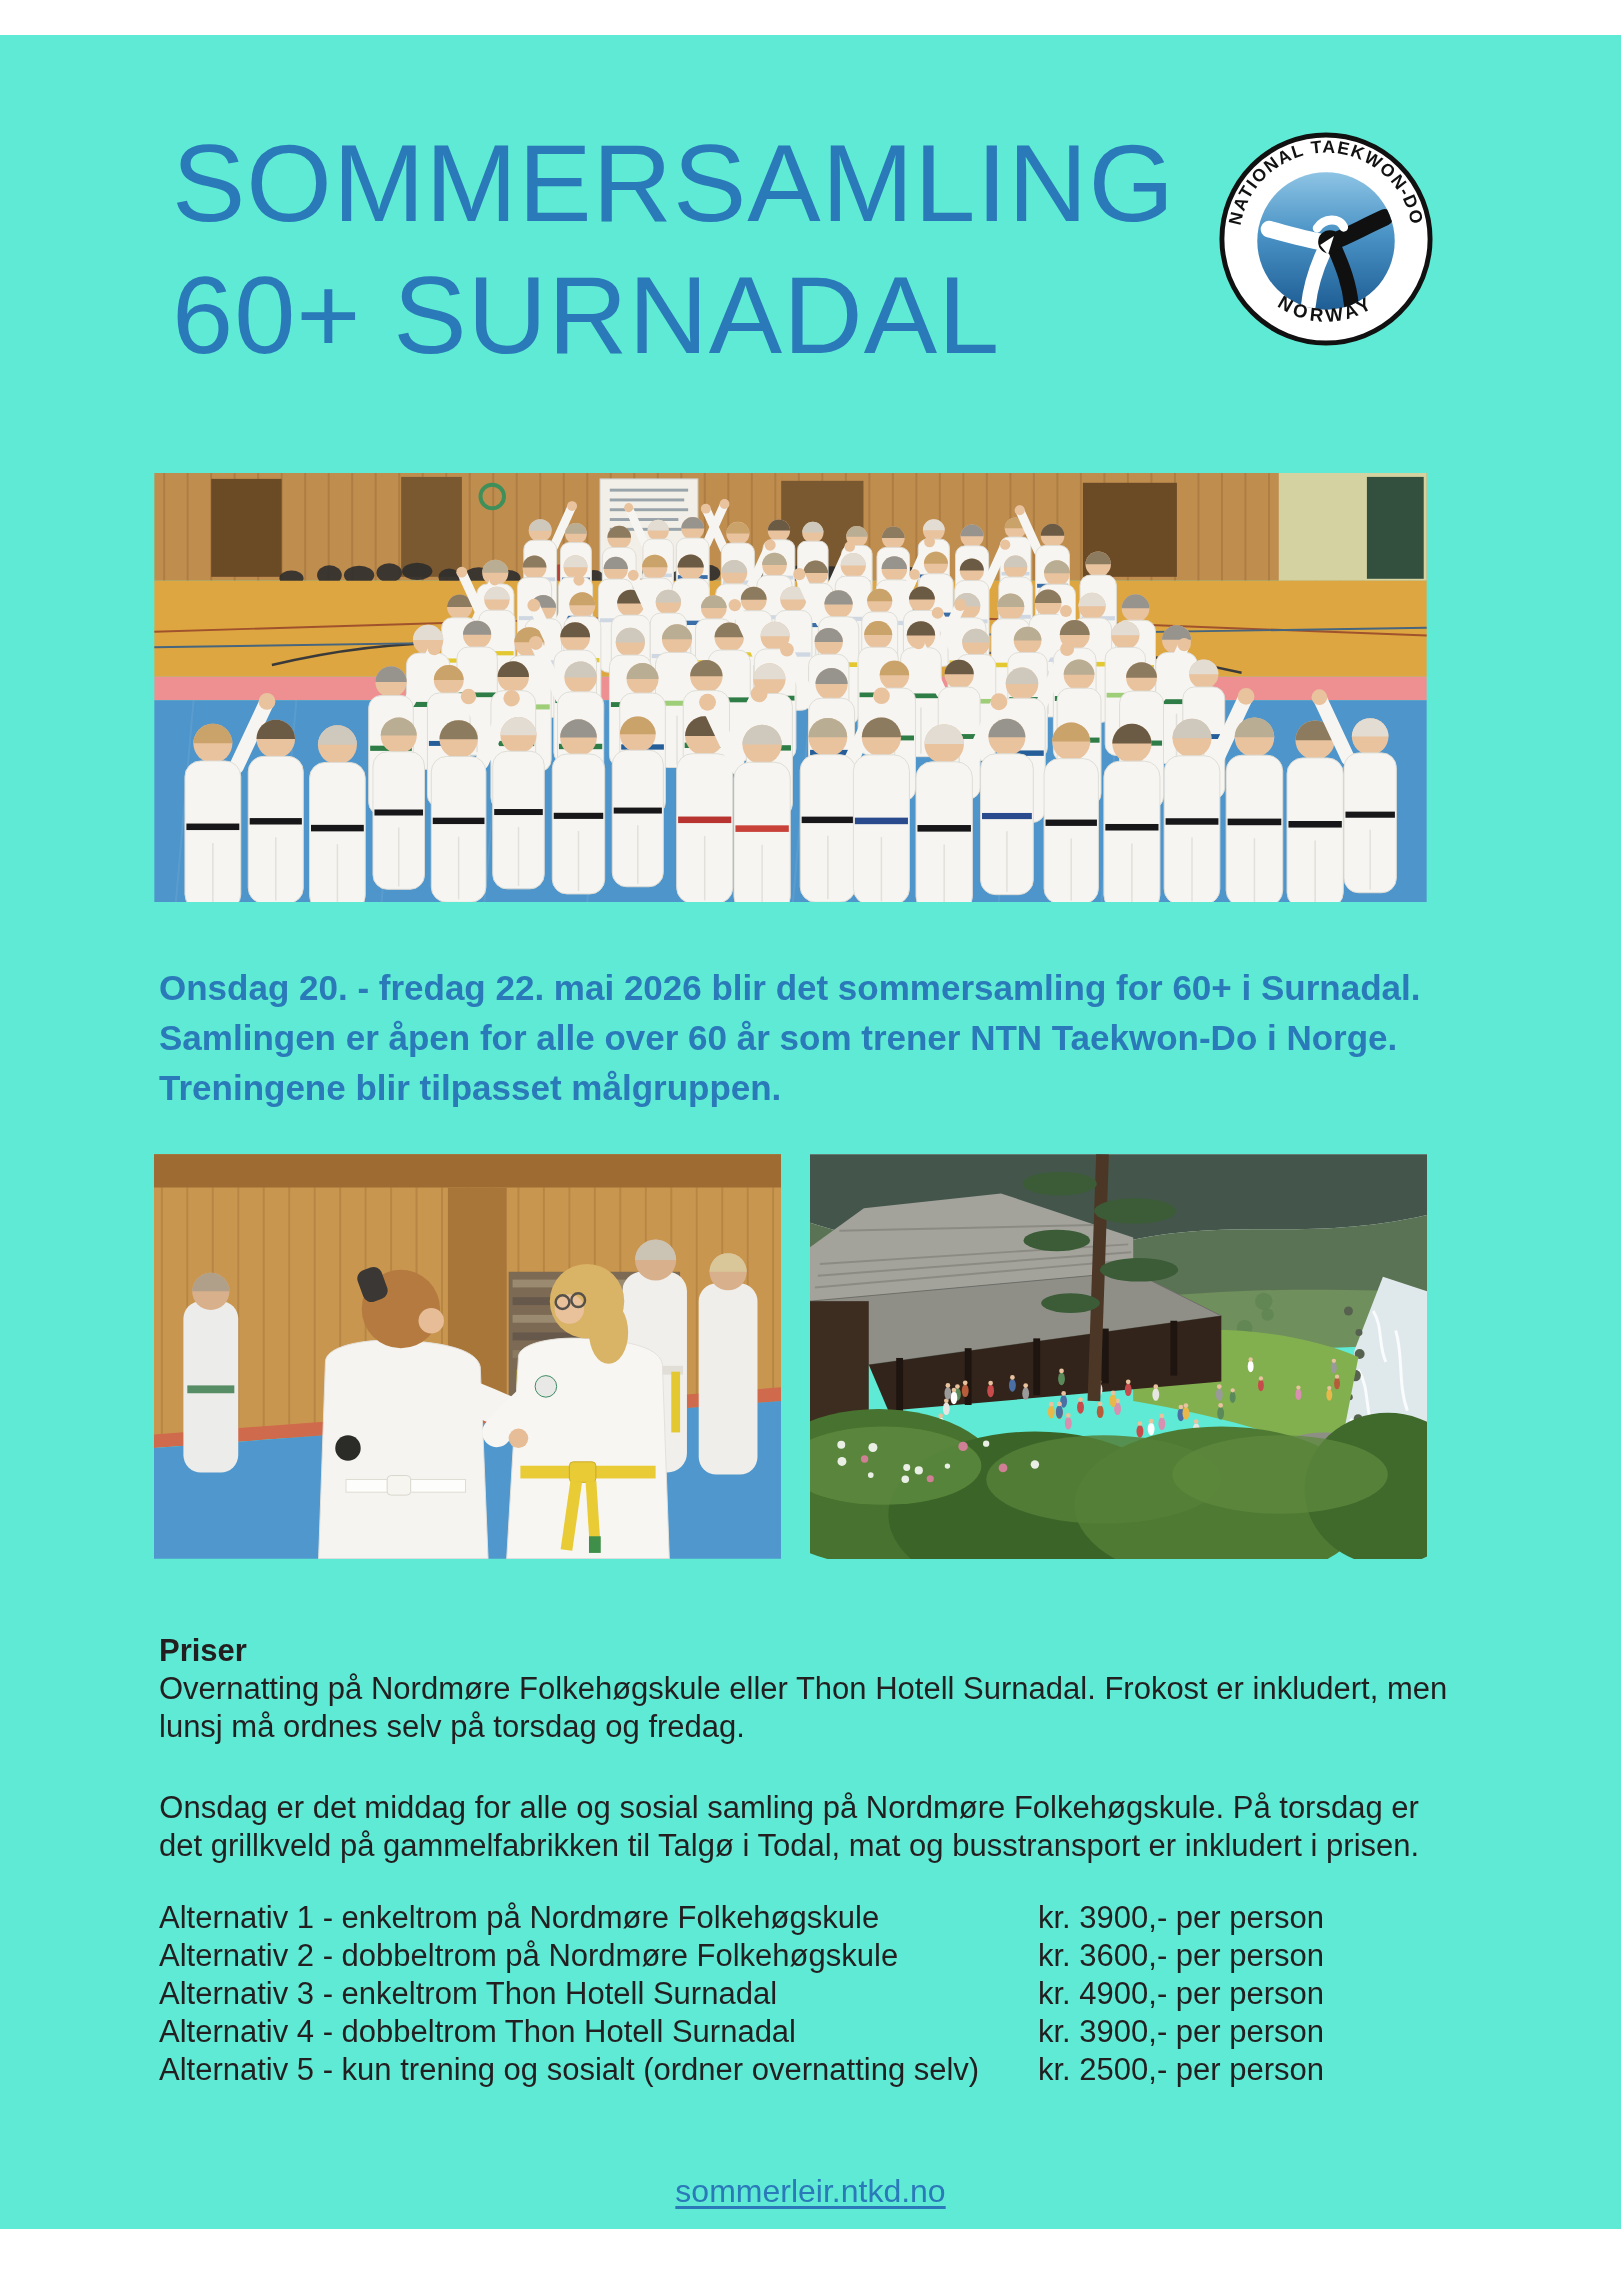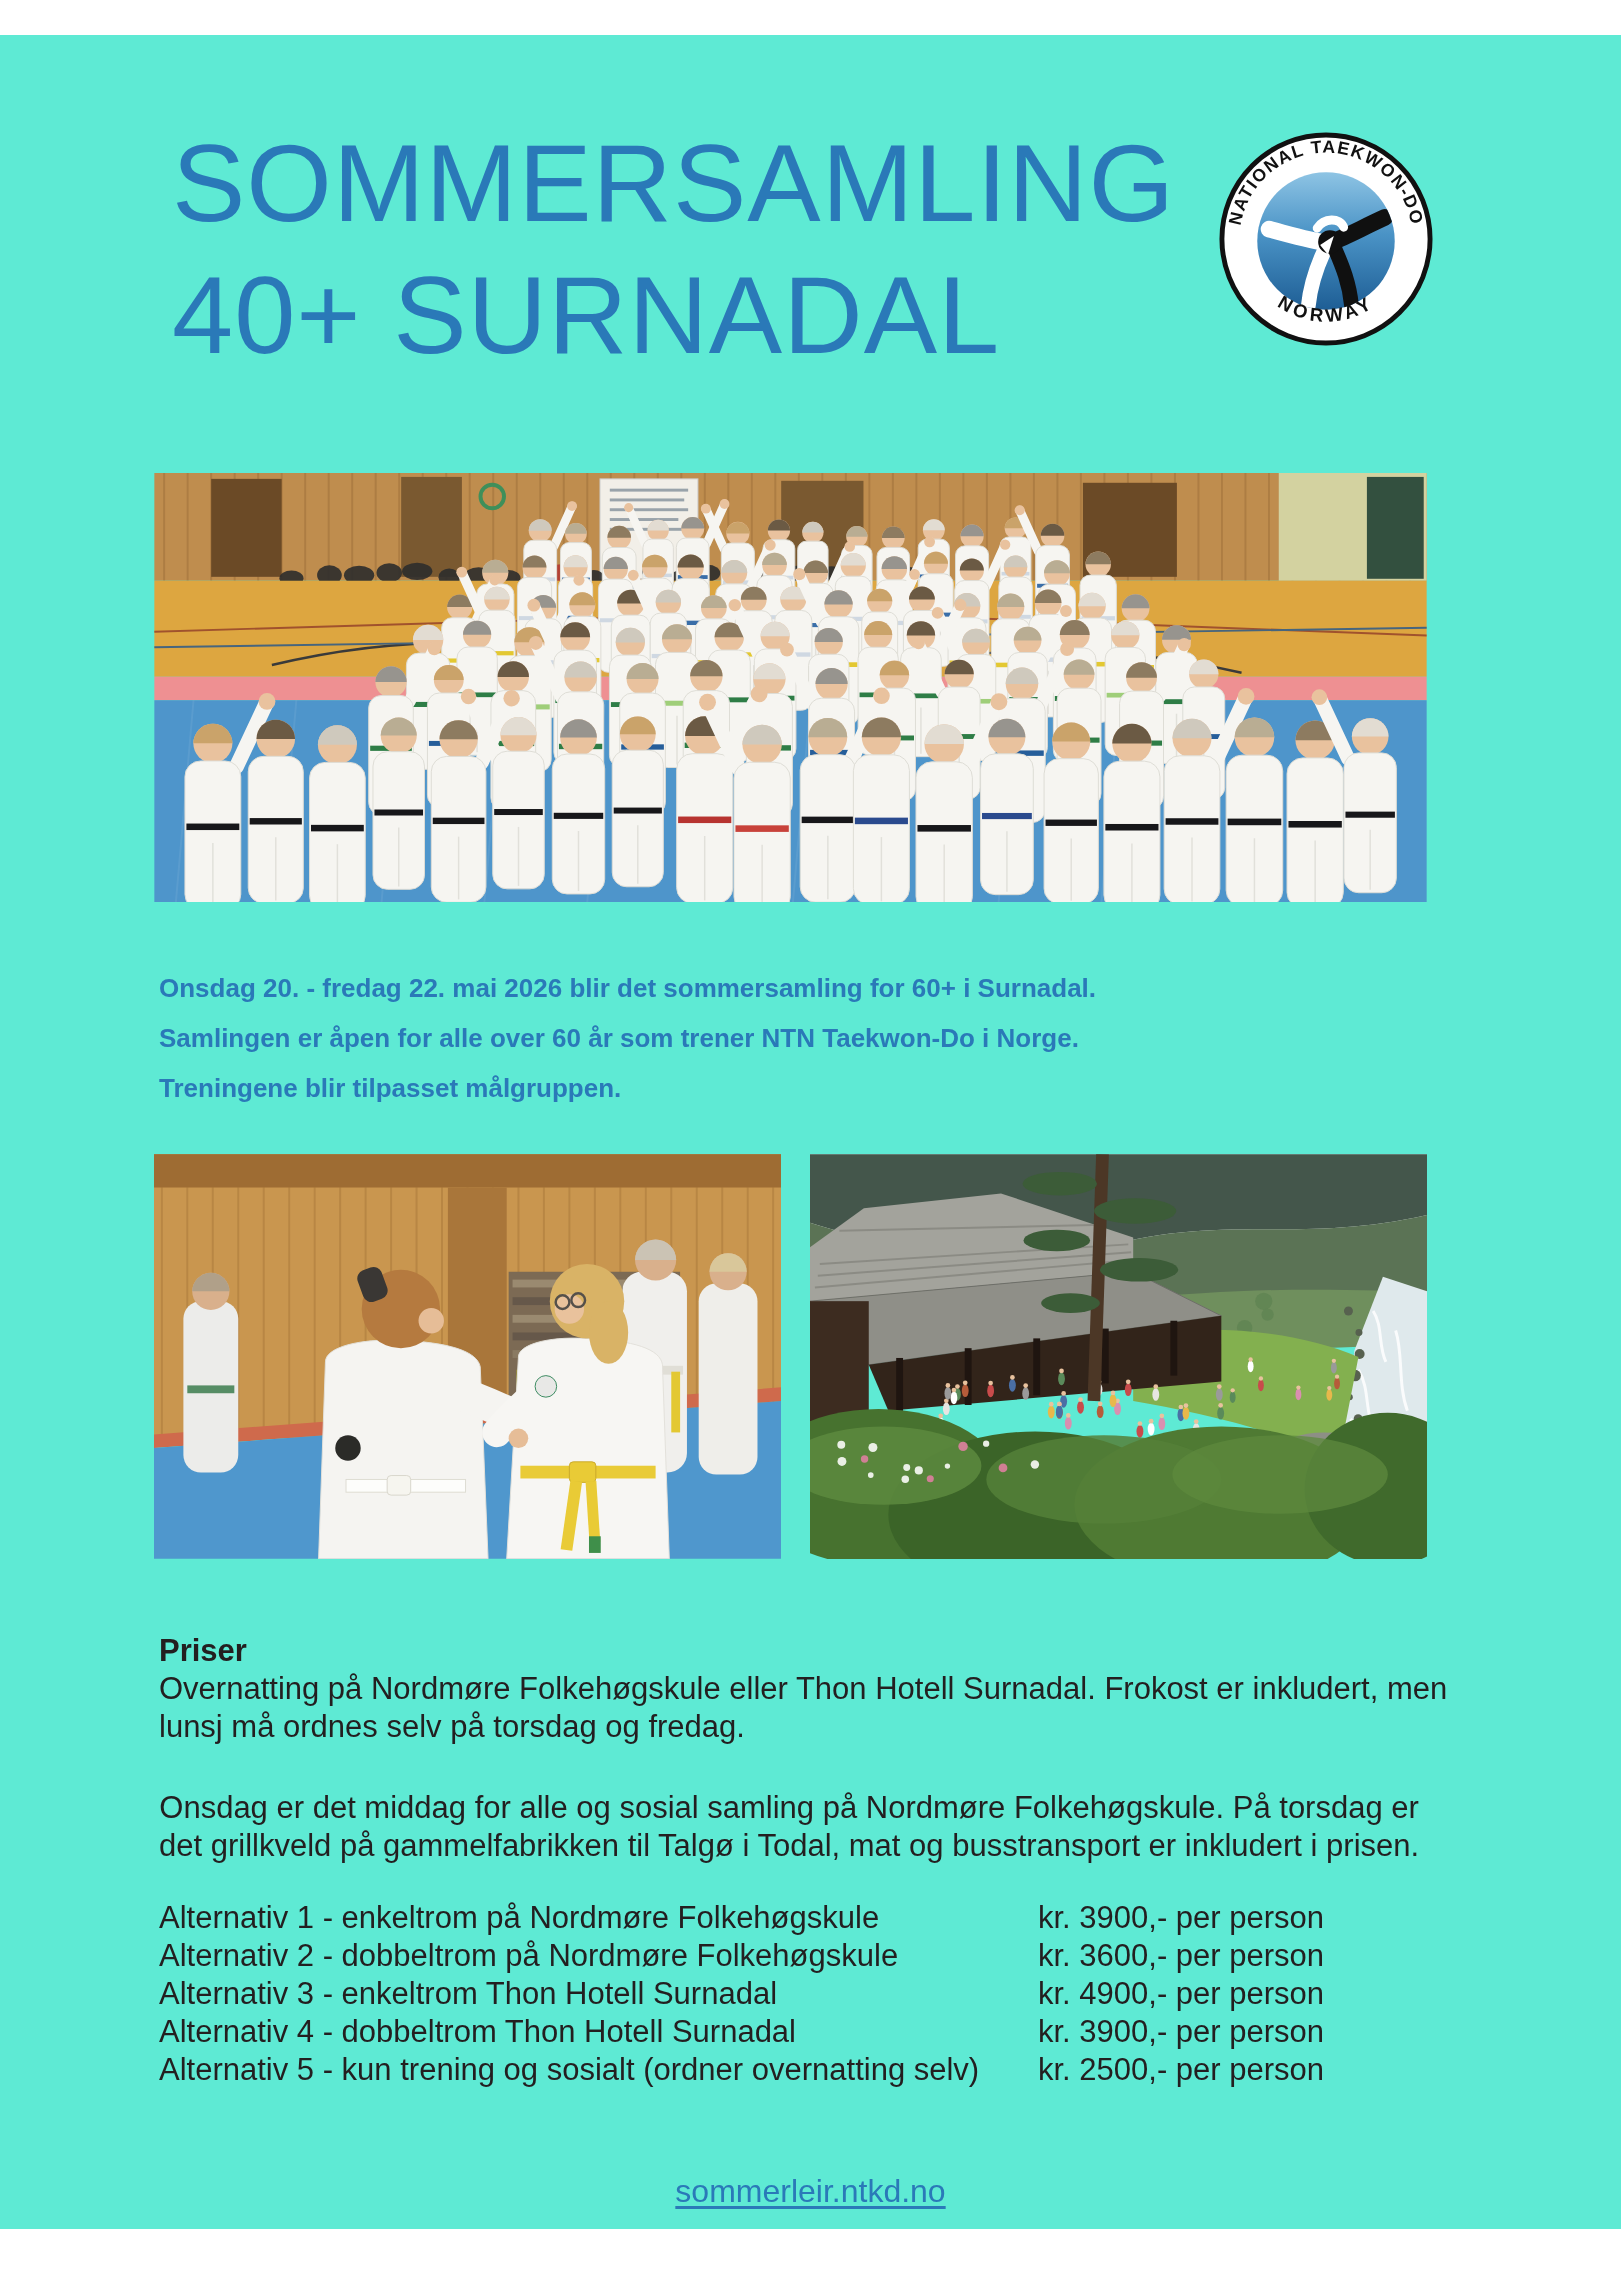"40+ SURNADAL" div { text: 40+ -> 60+ }
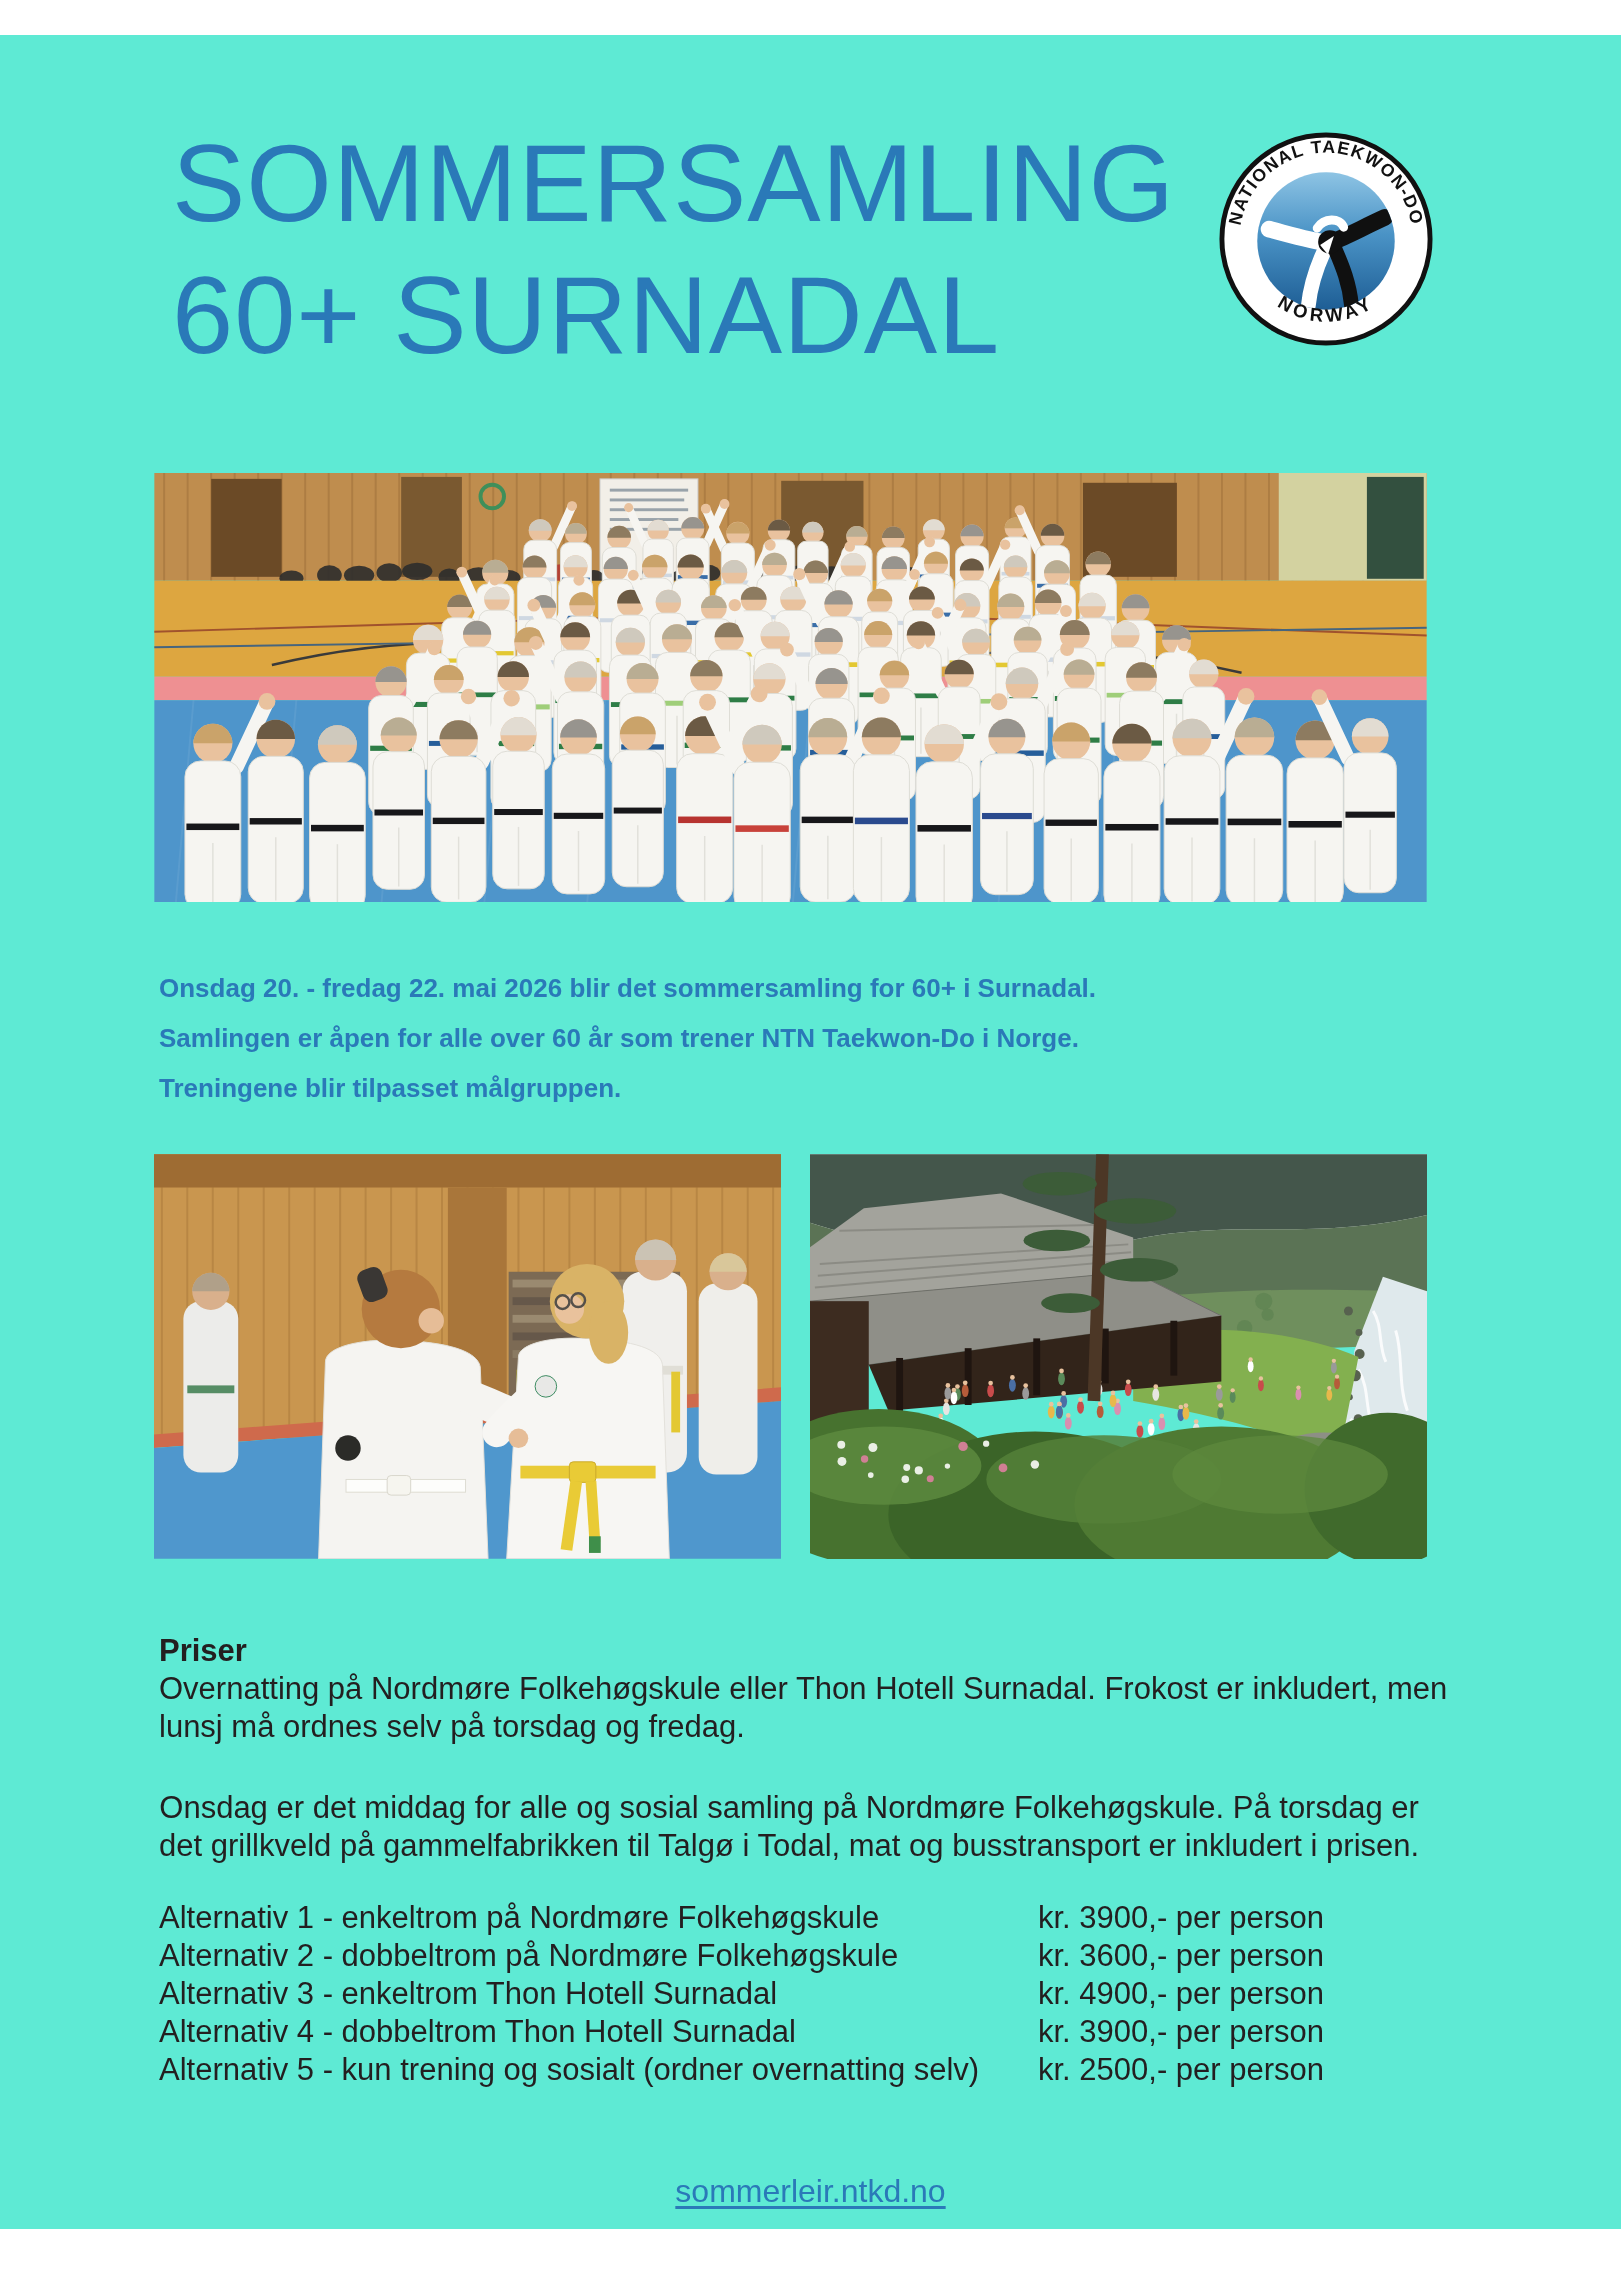"Onsdag 20. - fredag 22." .intro { font-size: 26px -> 35px }
